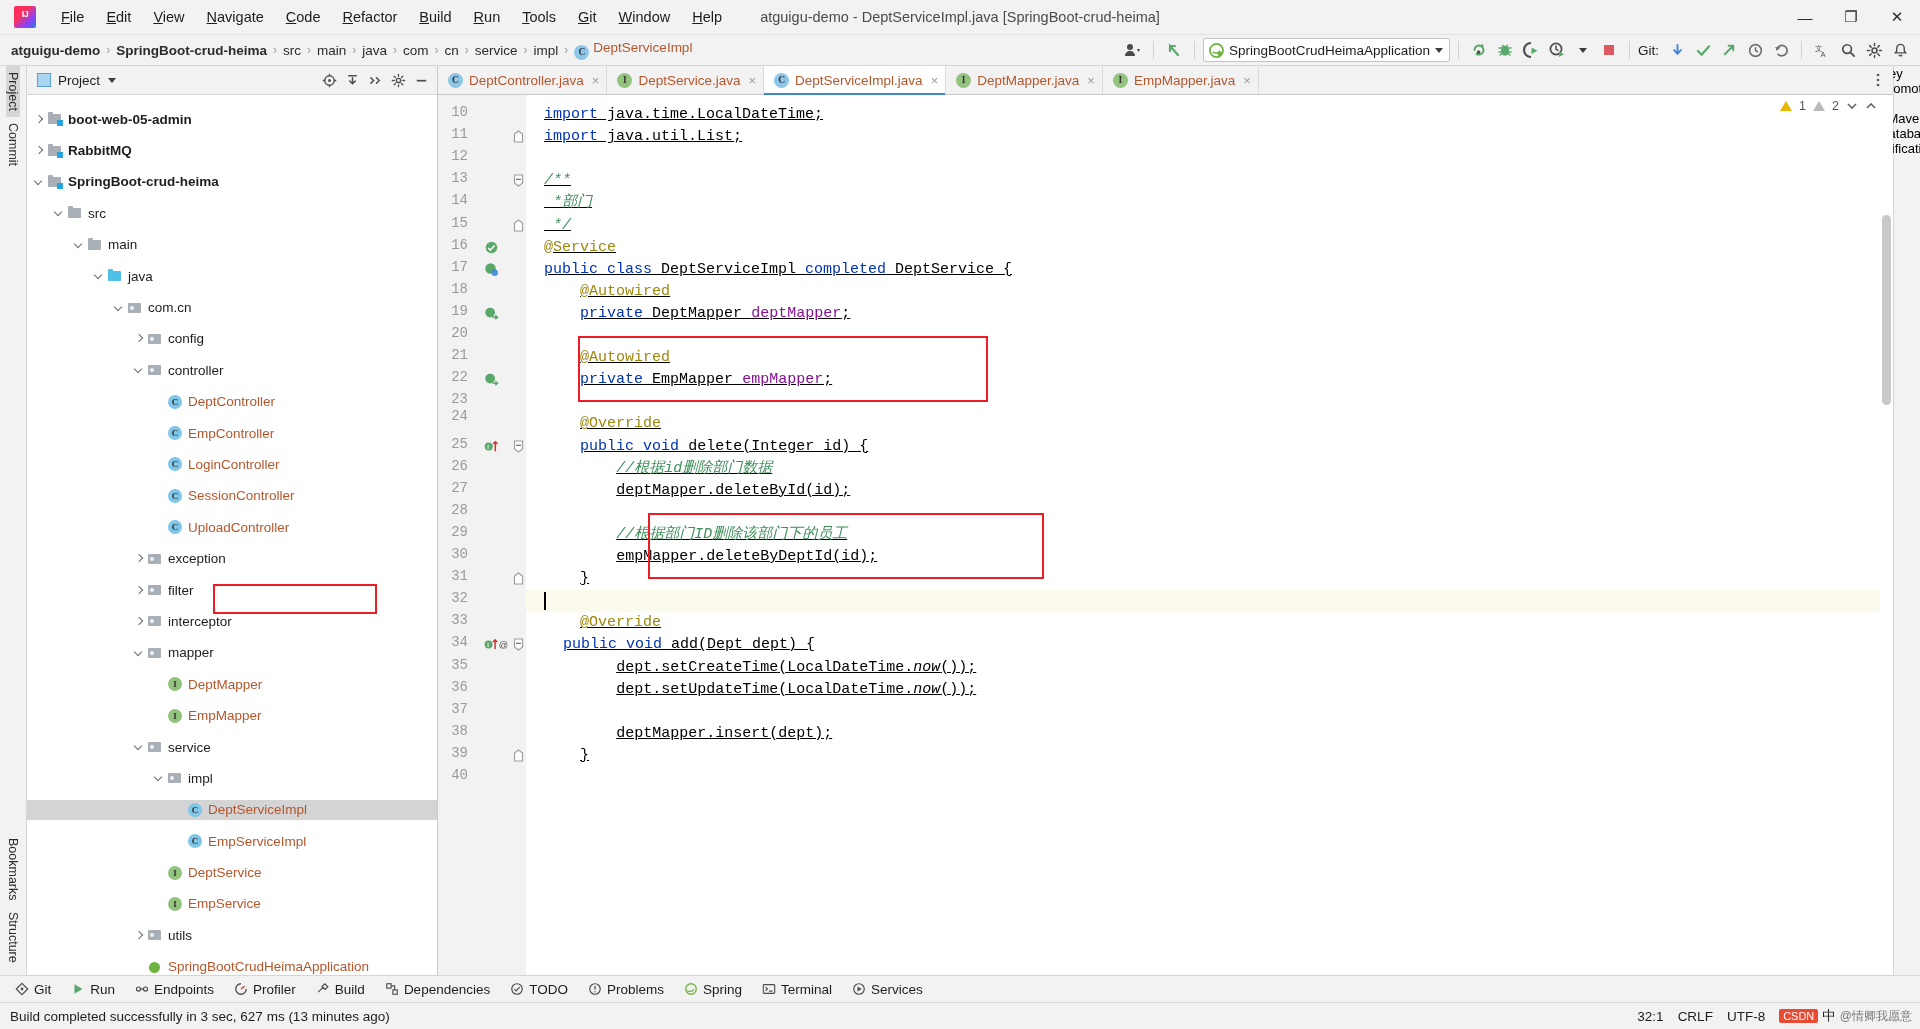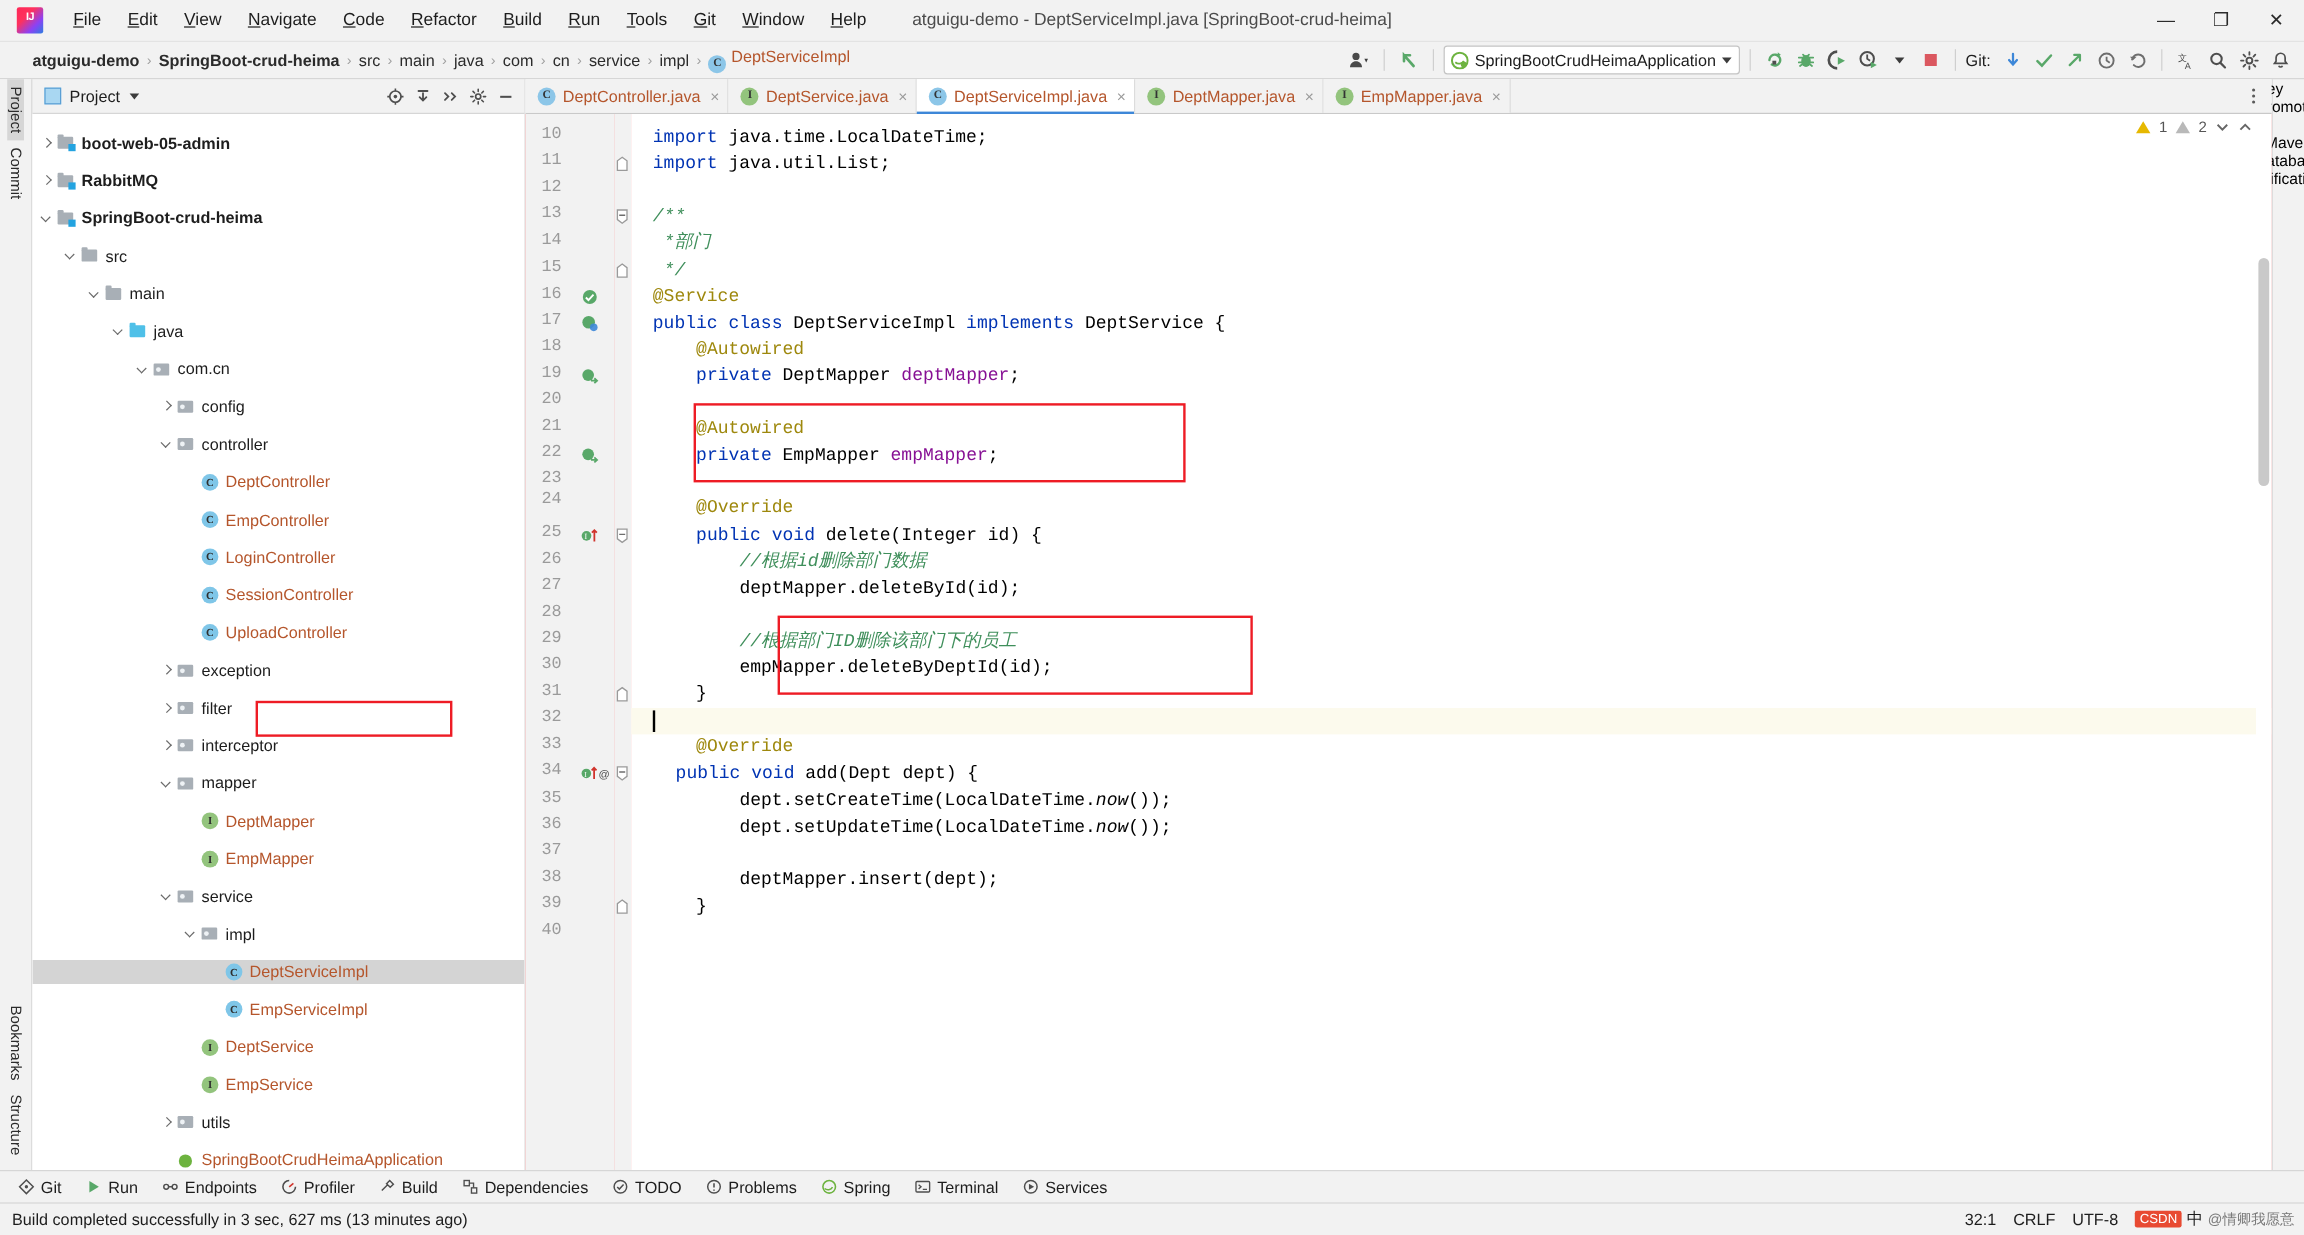"atguigu-demo" .navbar { padding-left: 22px -> 6px }
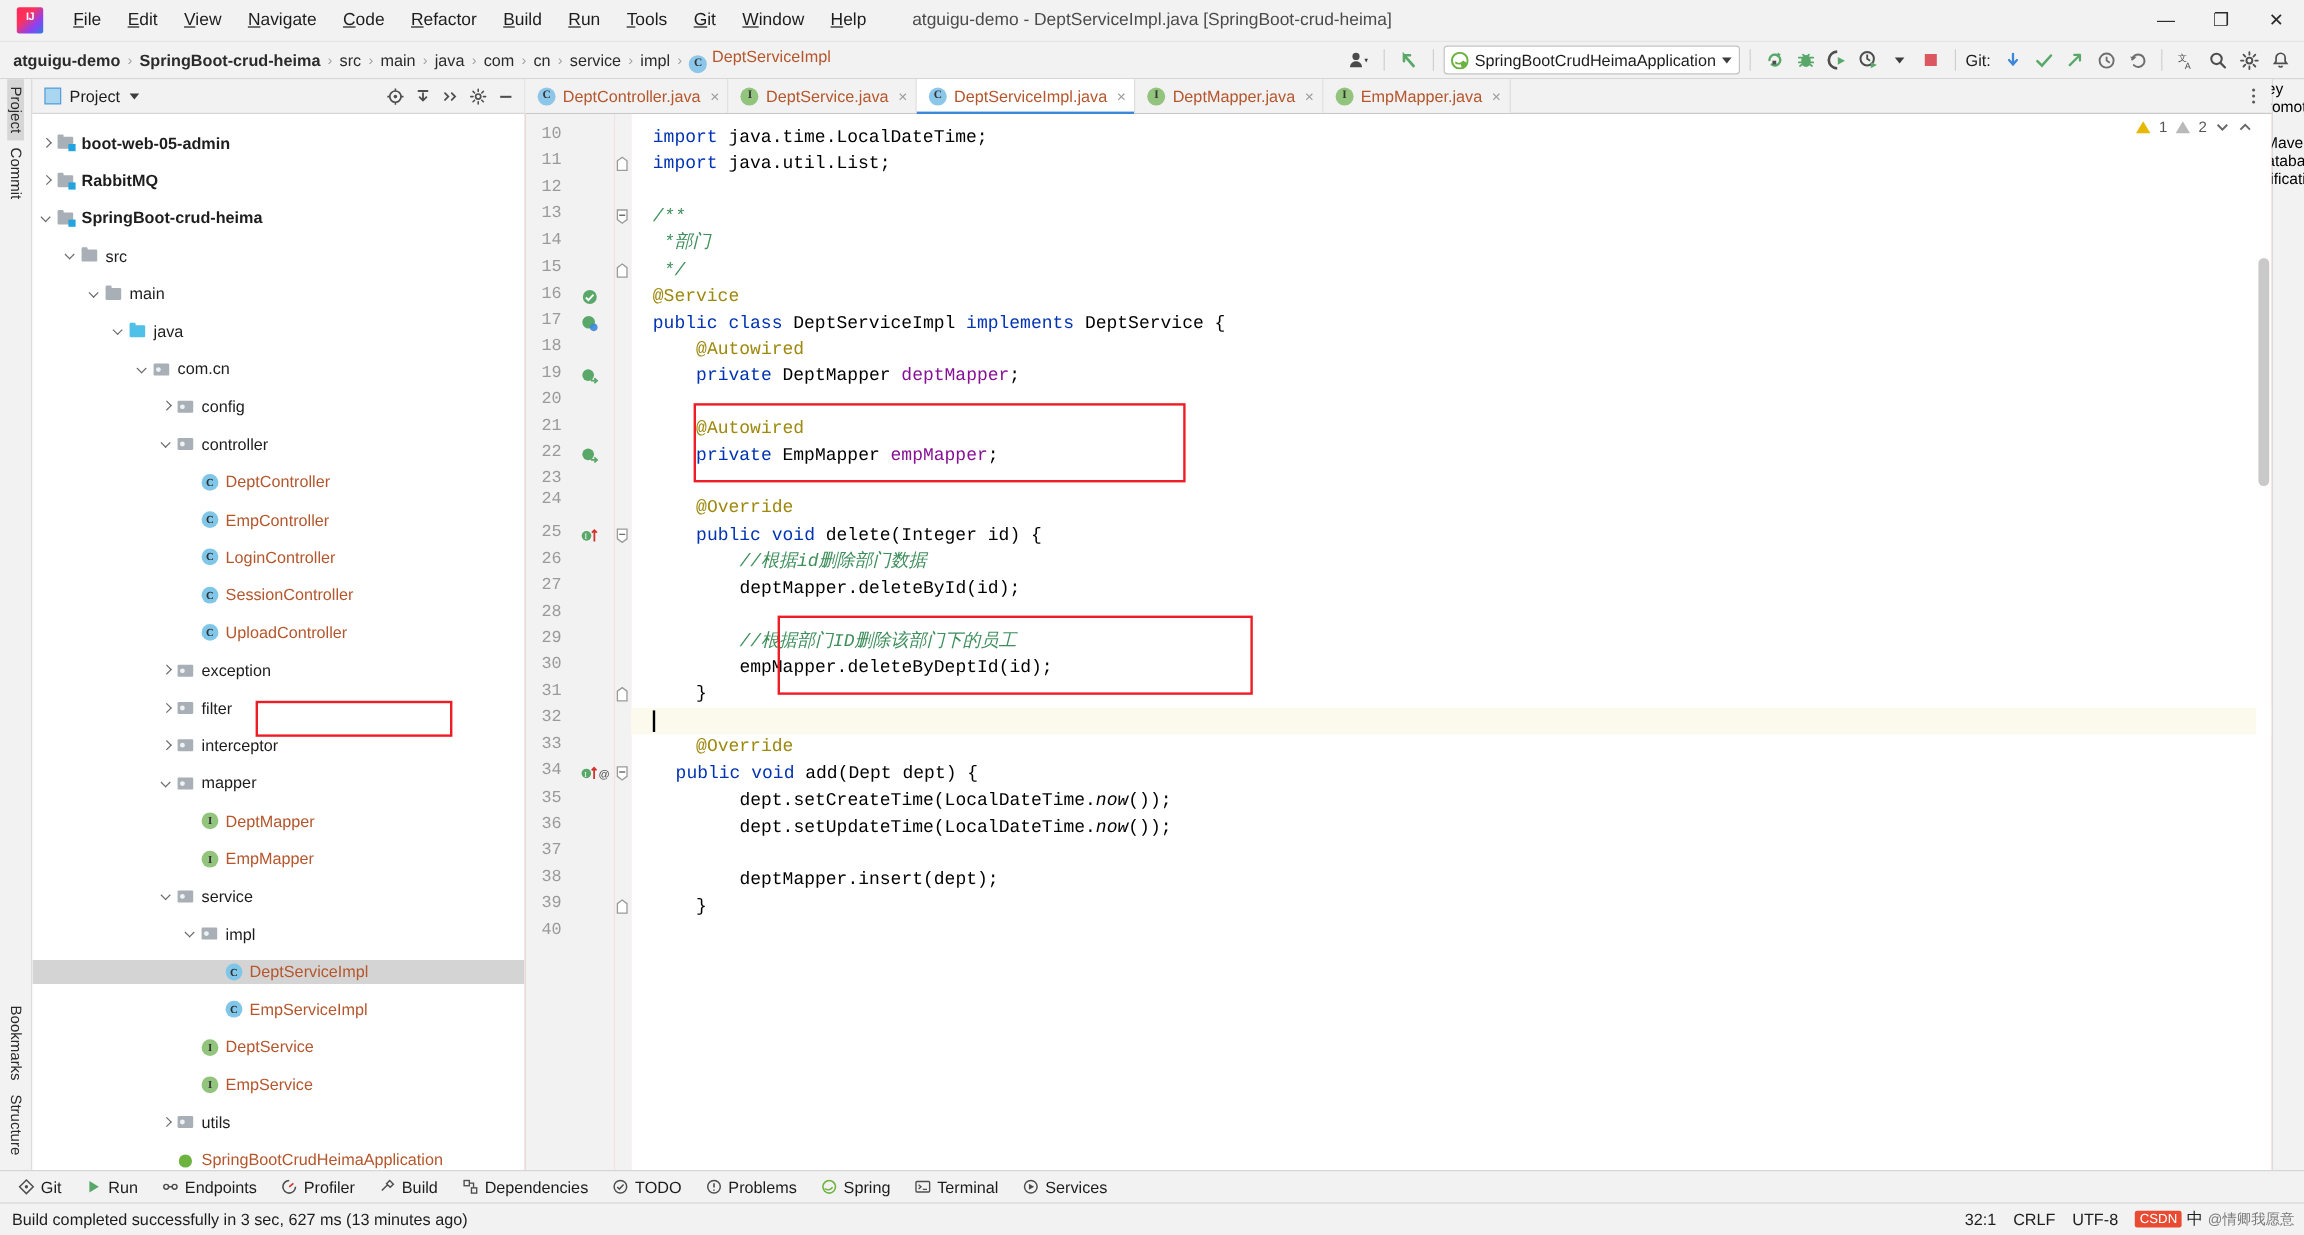"import java.time.LocalDateTime;" .cl { text-decoration: none -> underline }
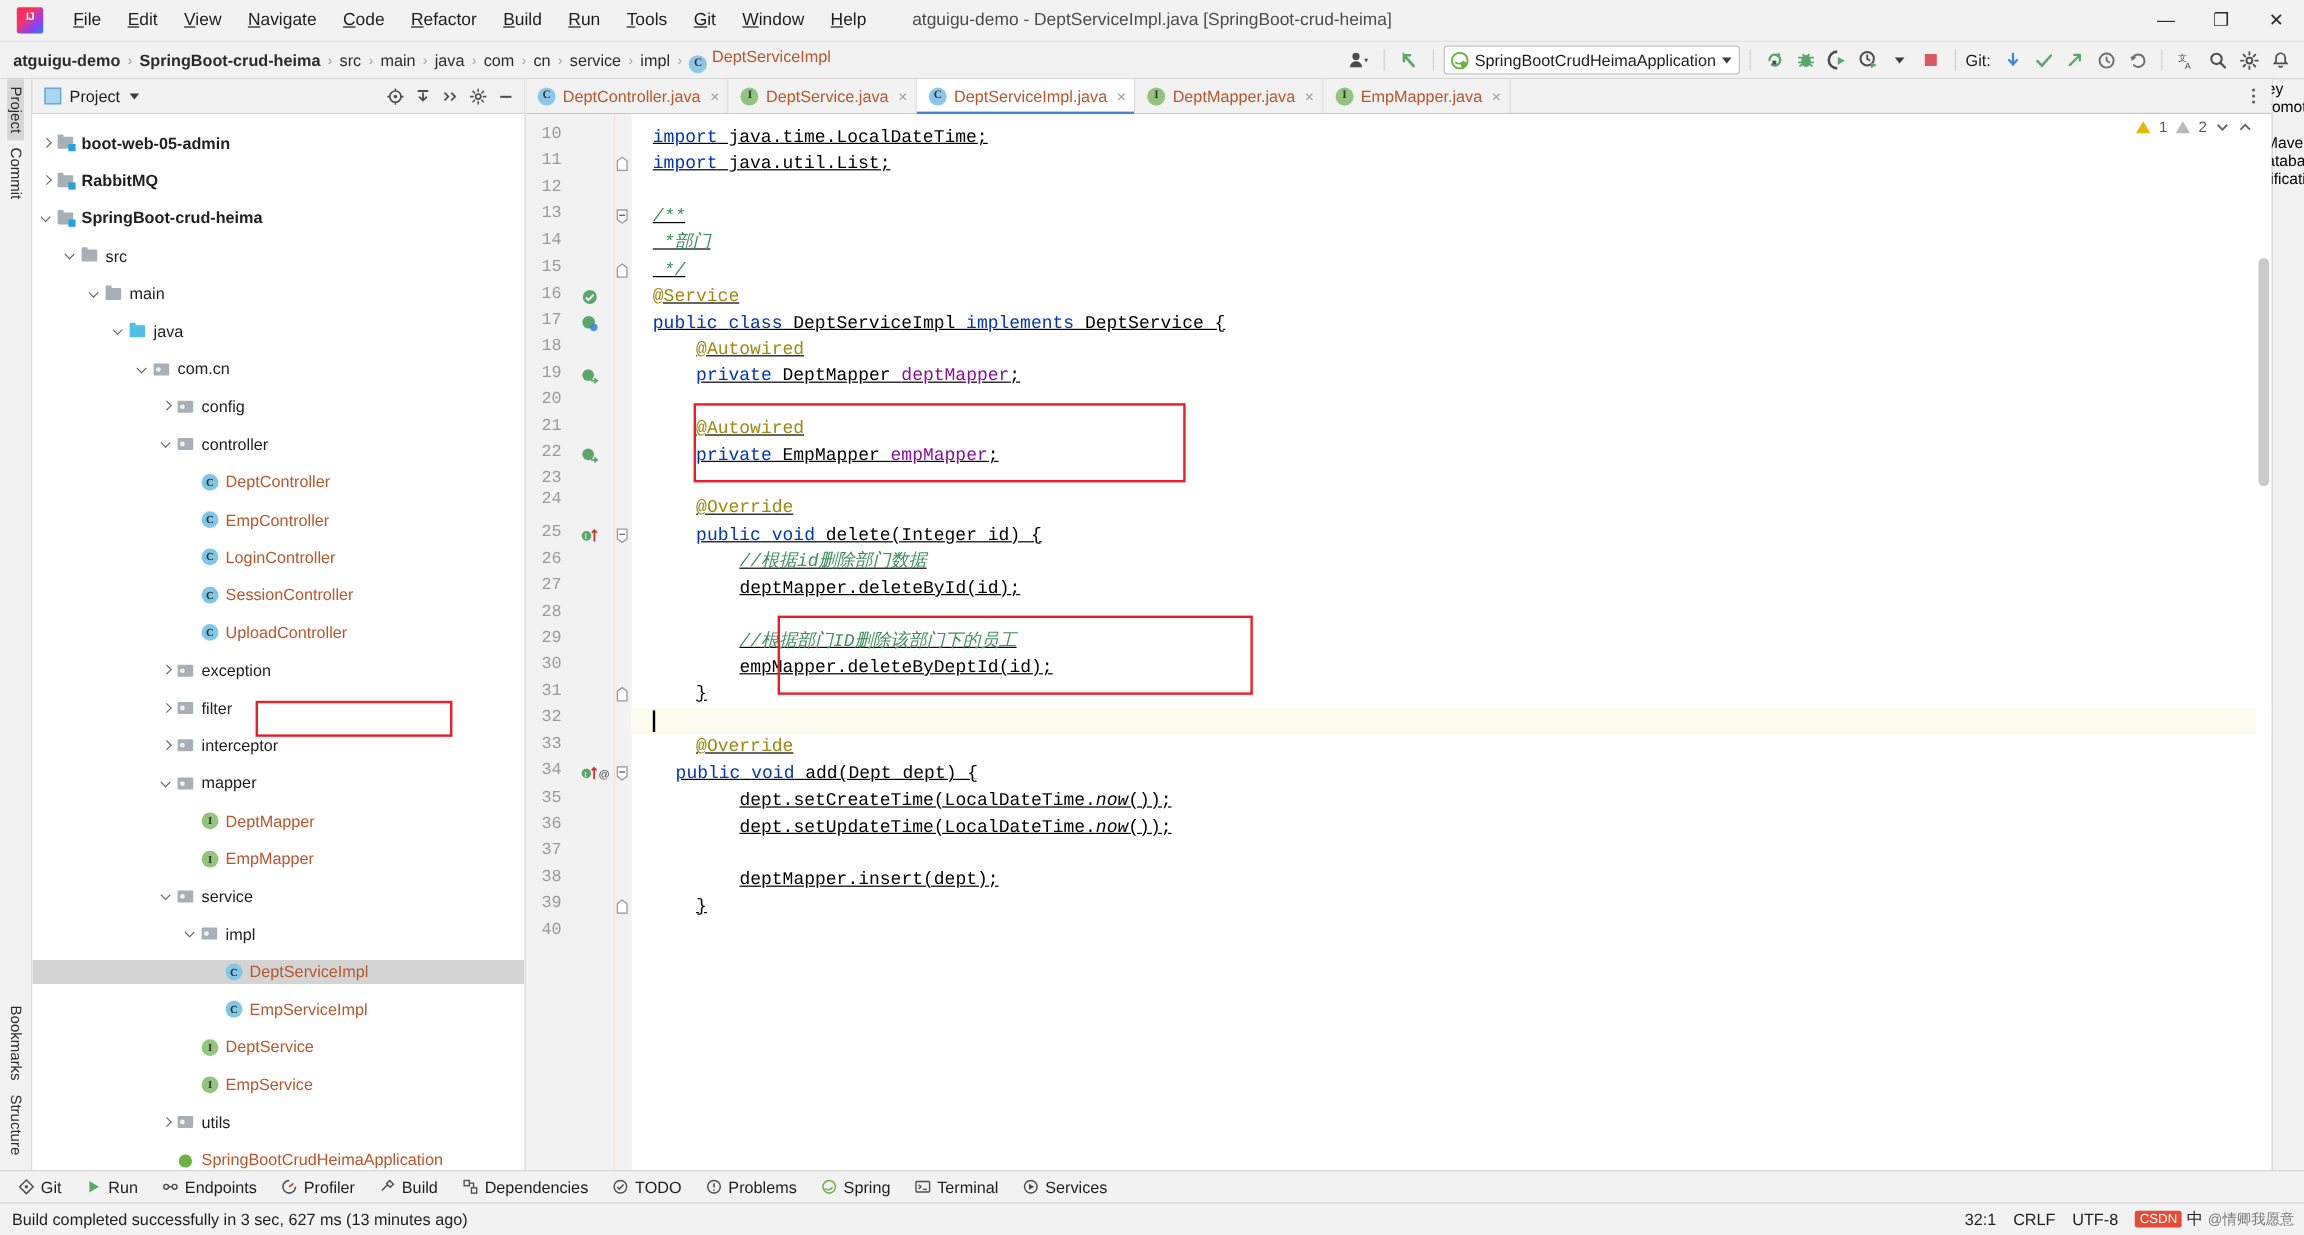"implements" span.kw { text: implements -> completed }
